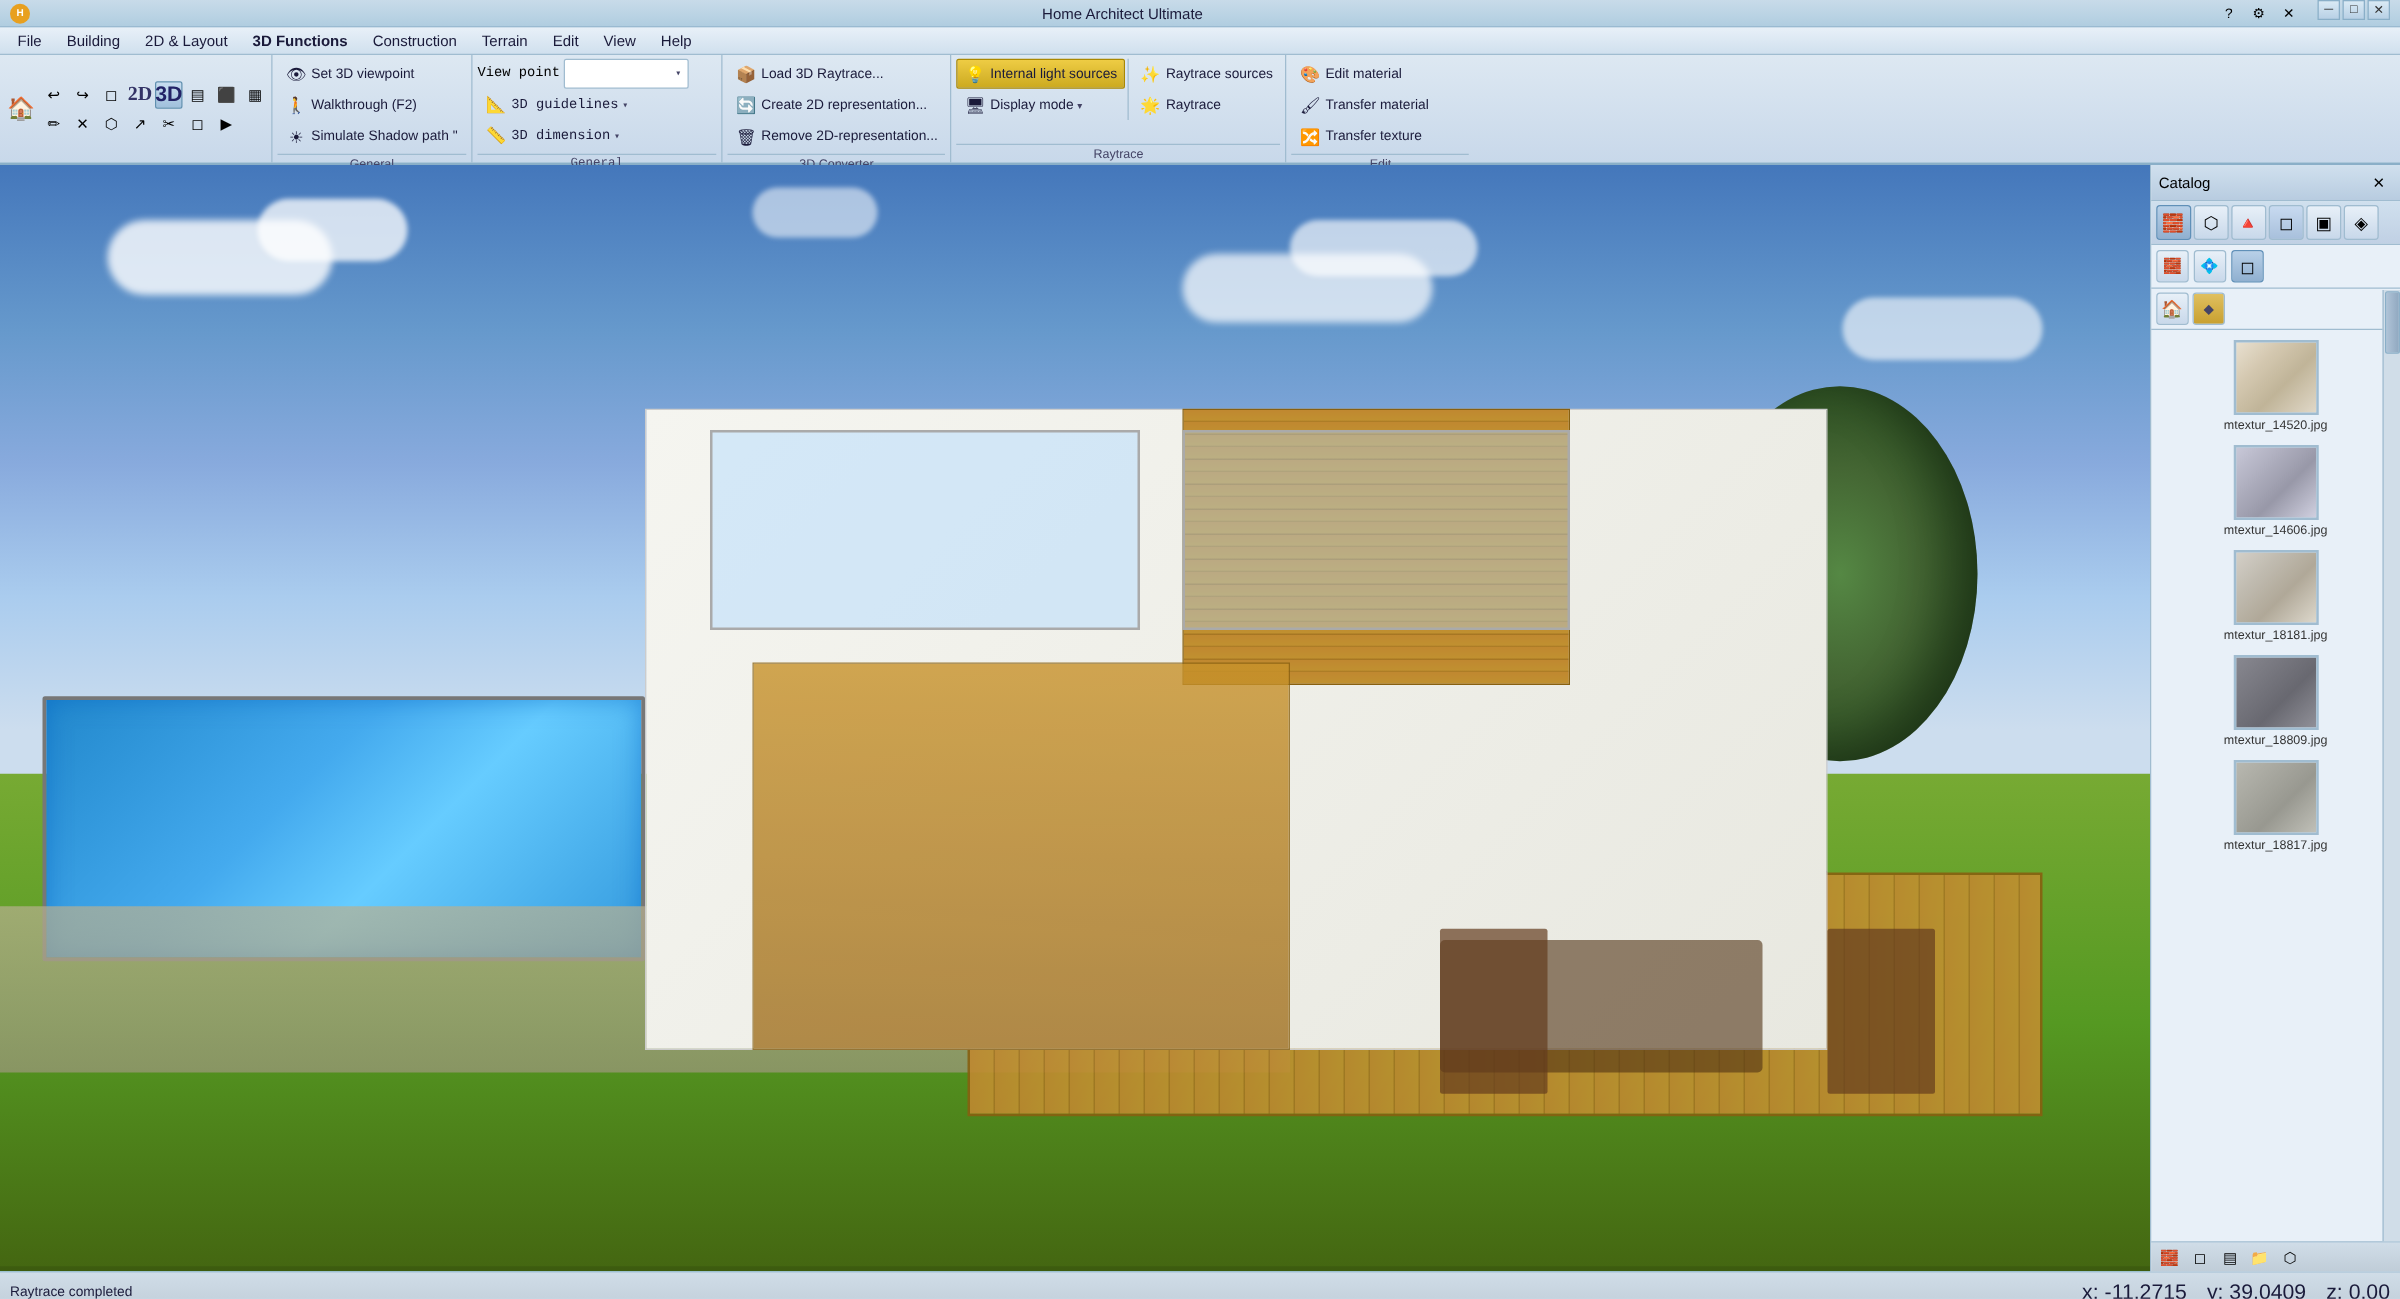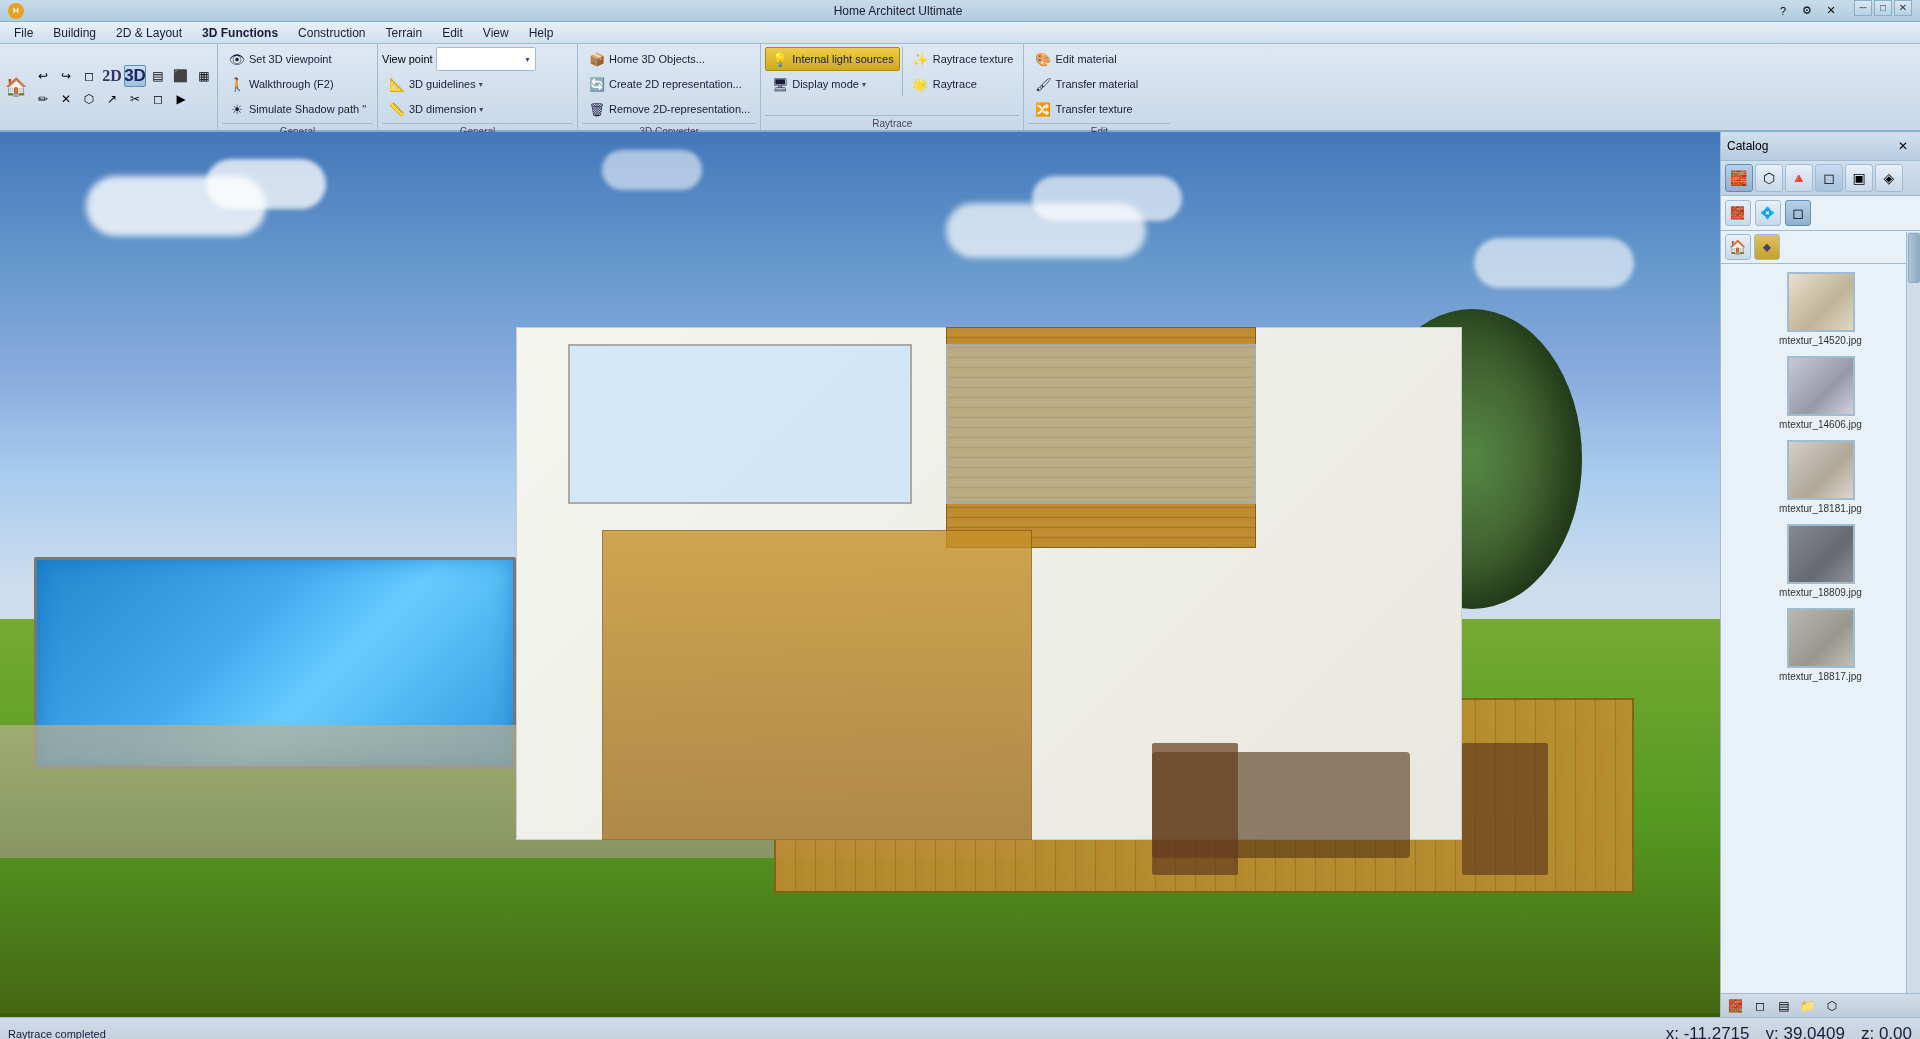"View point" div.tb-g { font-family: none -> Liberation Mono, monospace }
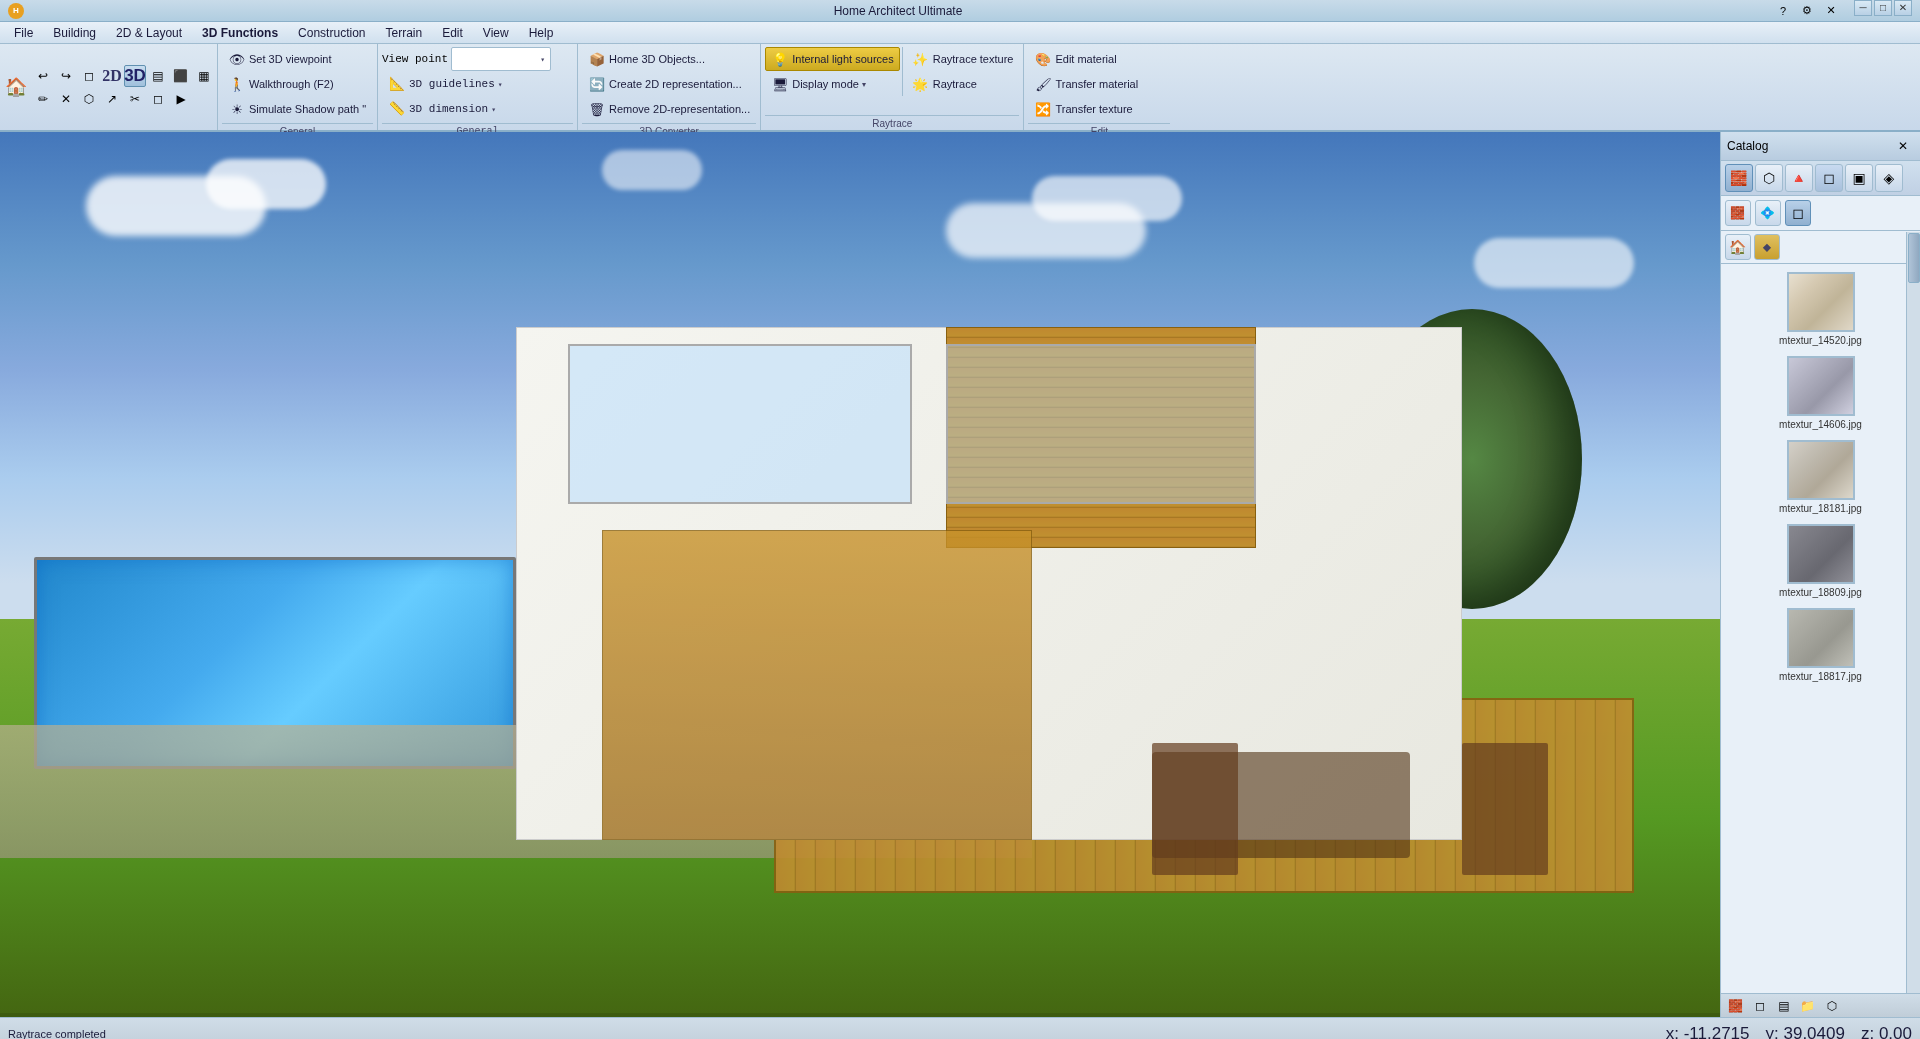"Home 3D Objects..." span { text: Home 3D Objects -> Load 3D Raytrace }
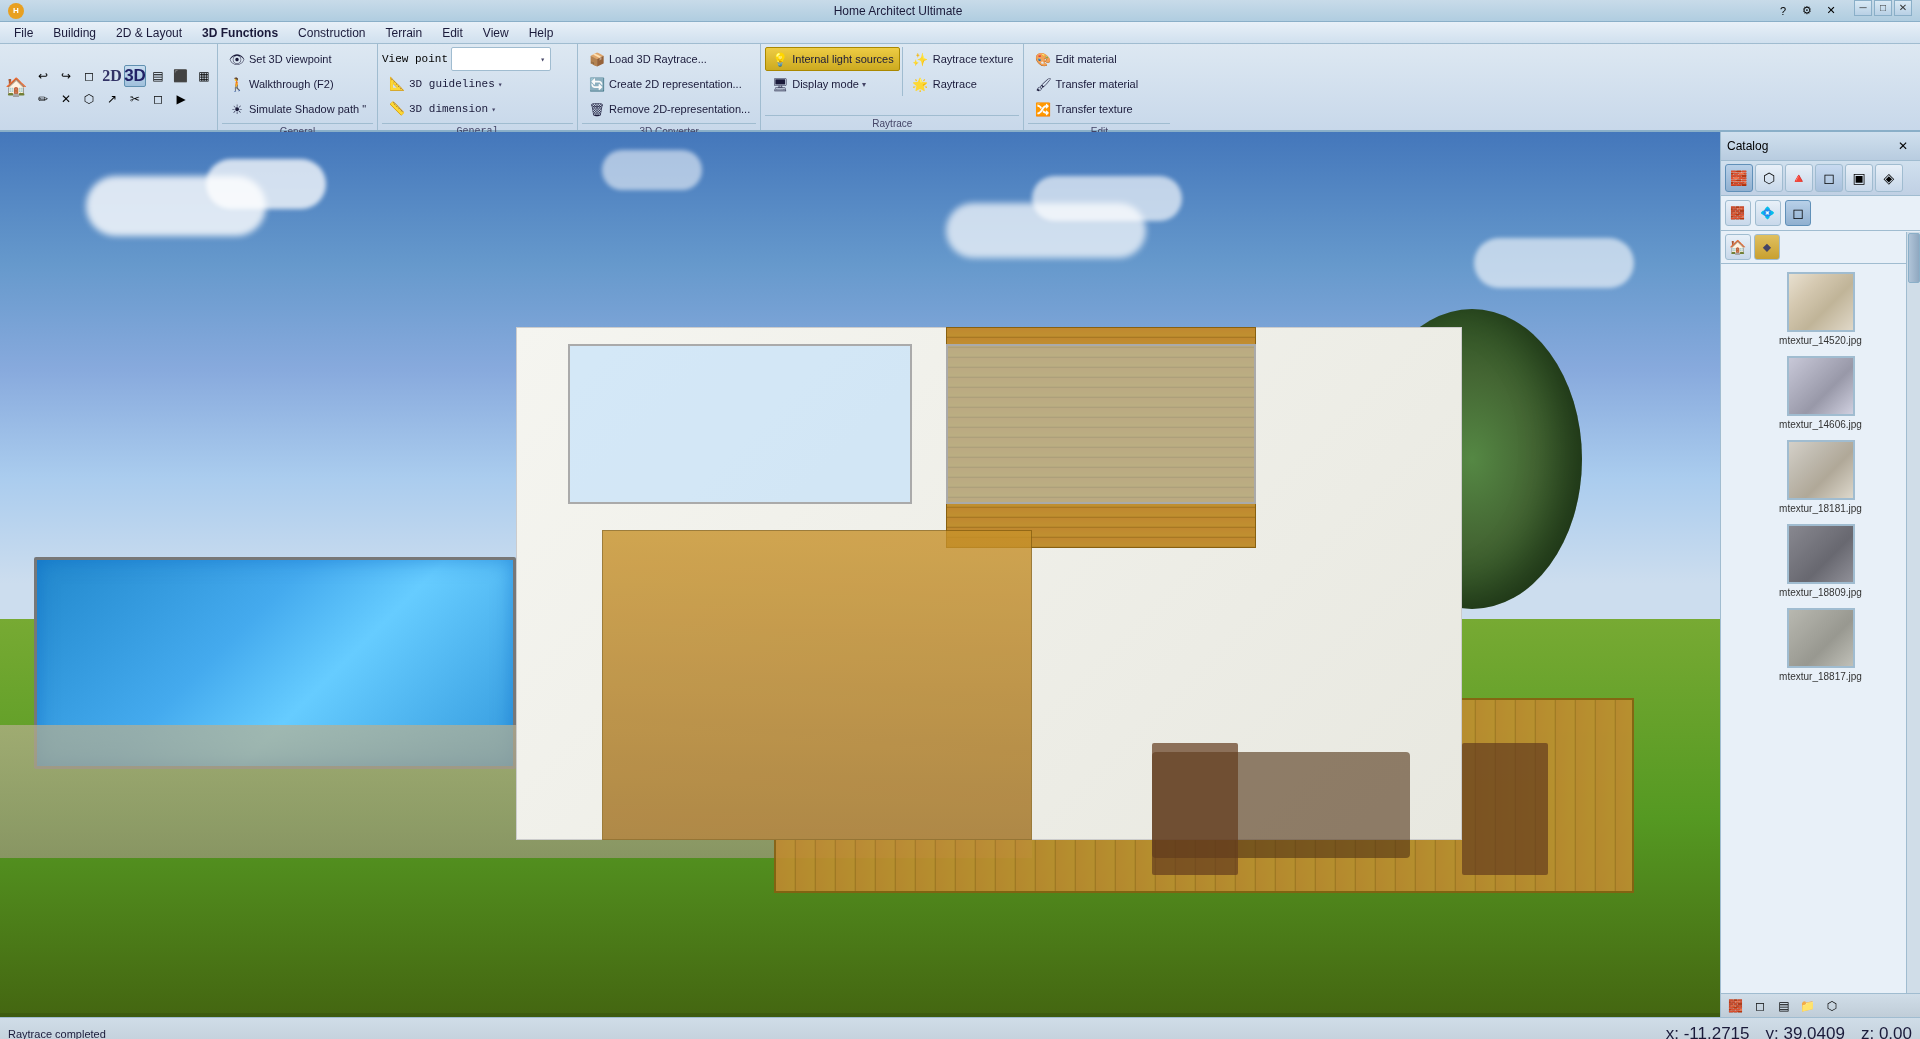"Raytrace texture" span { text: texture -> sources }
